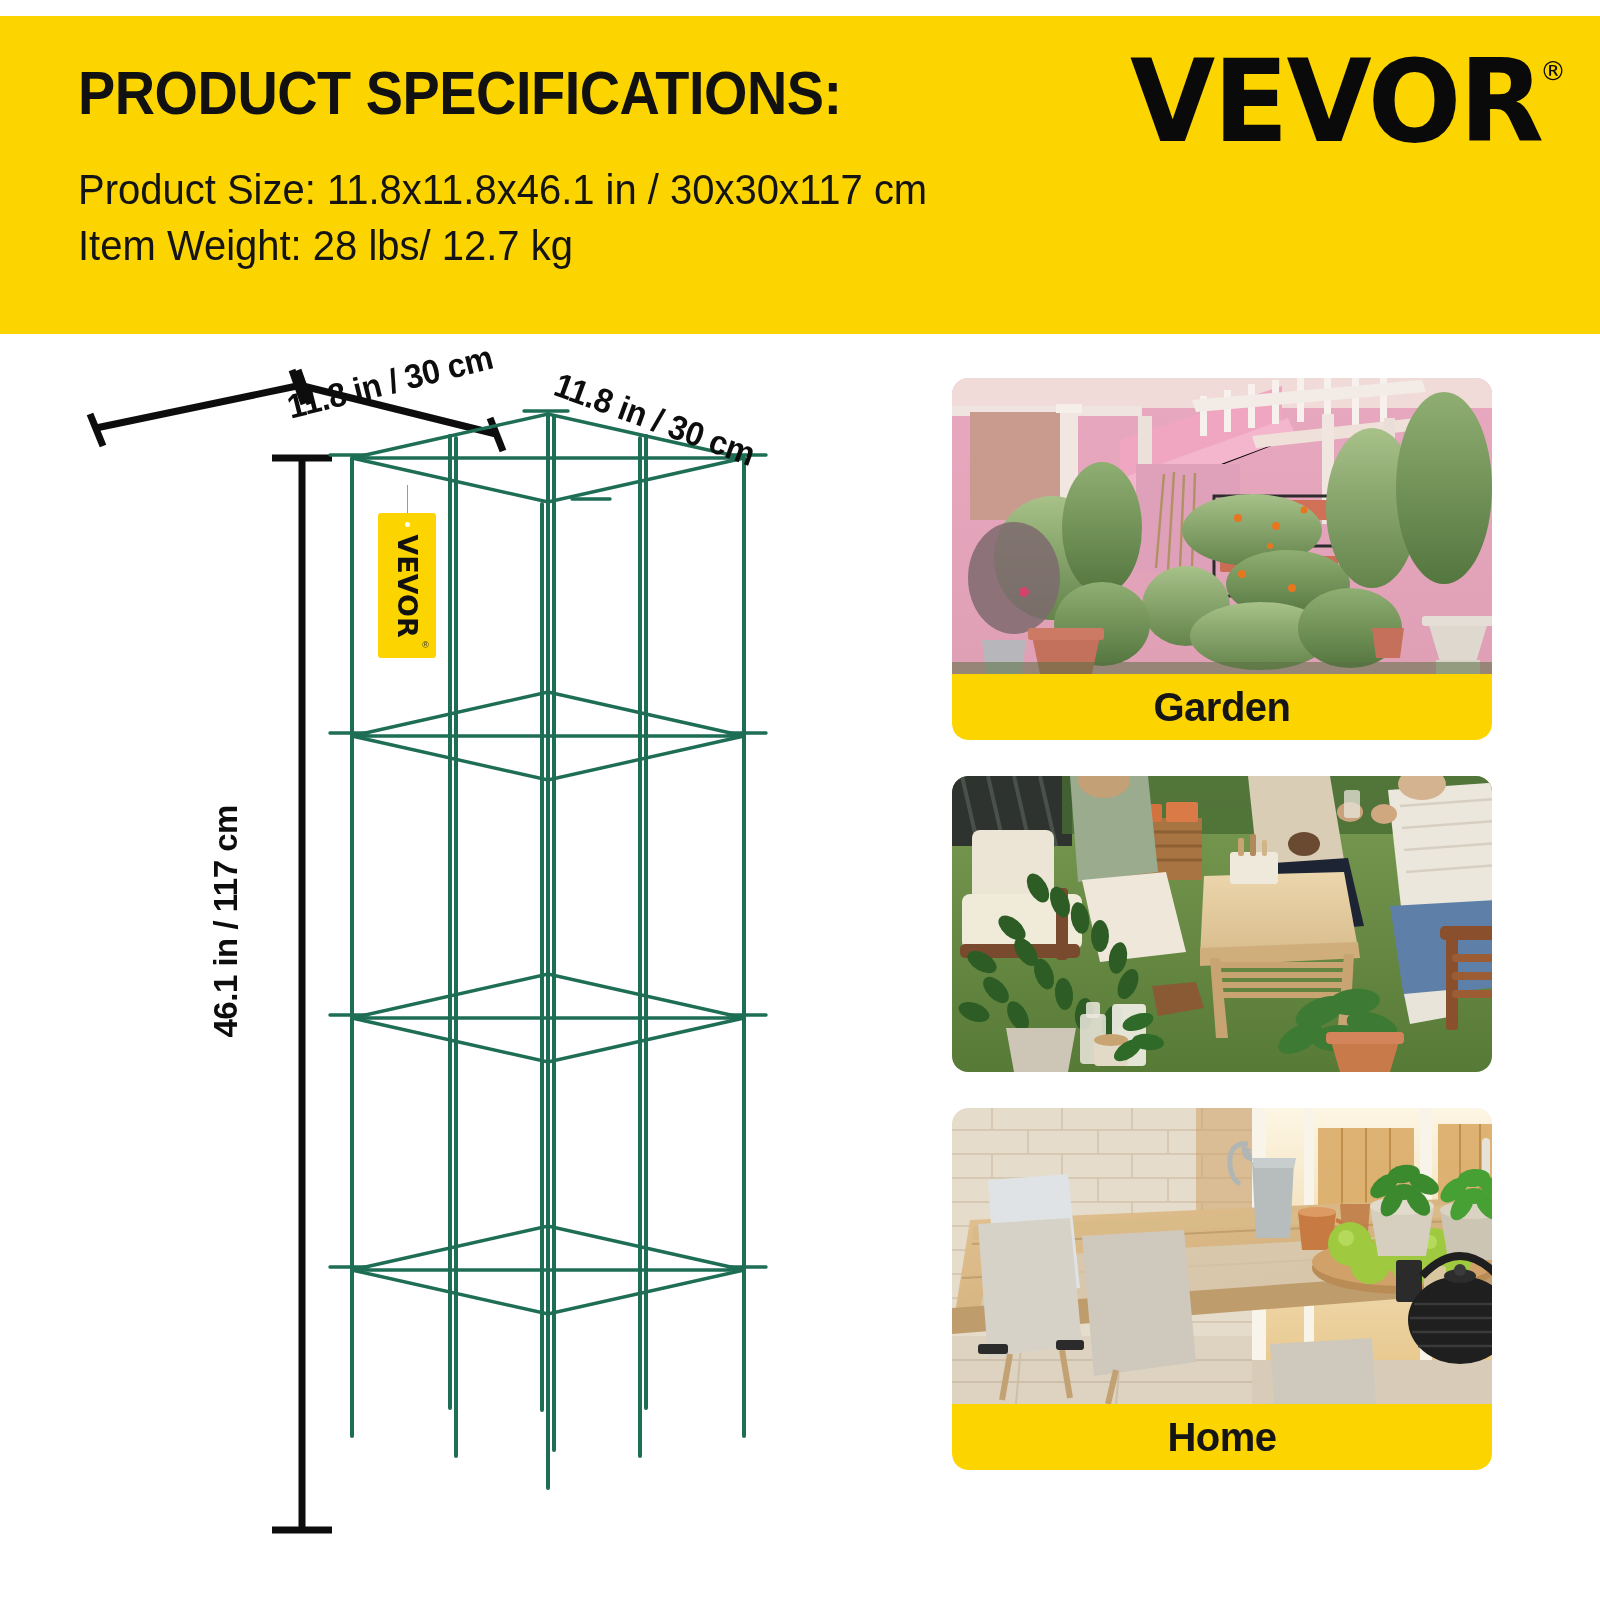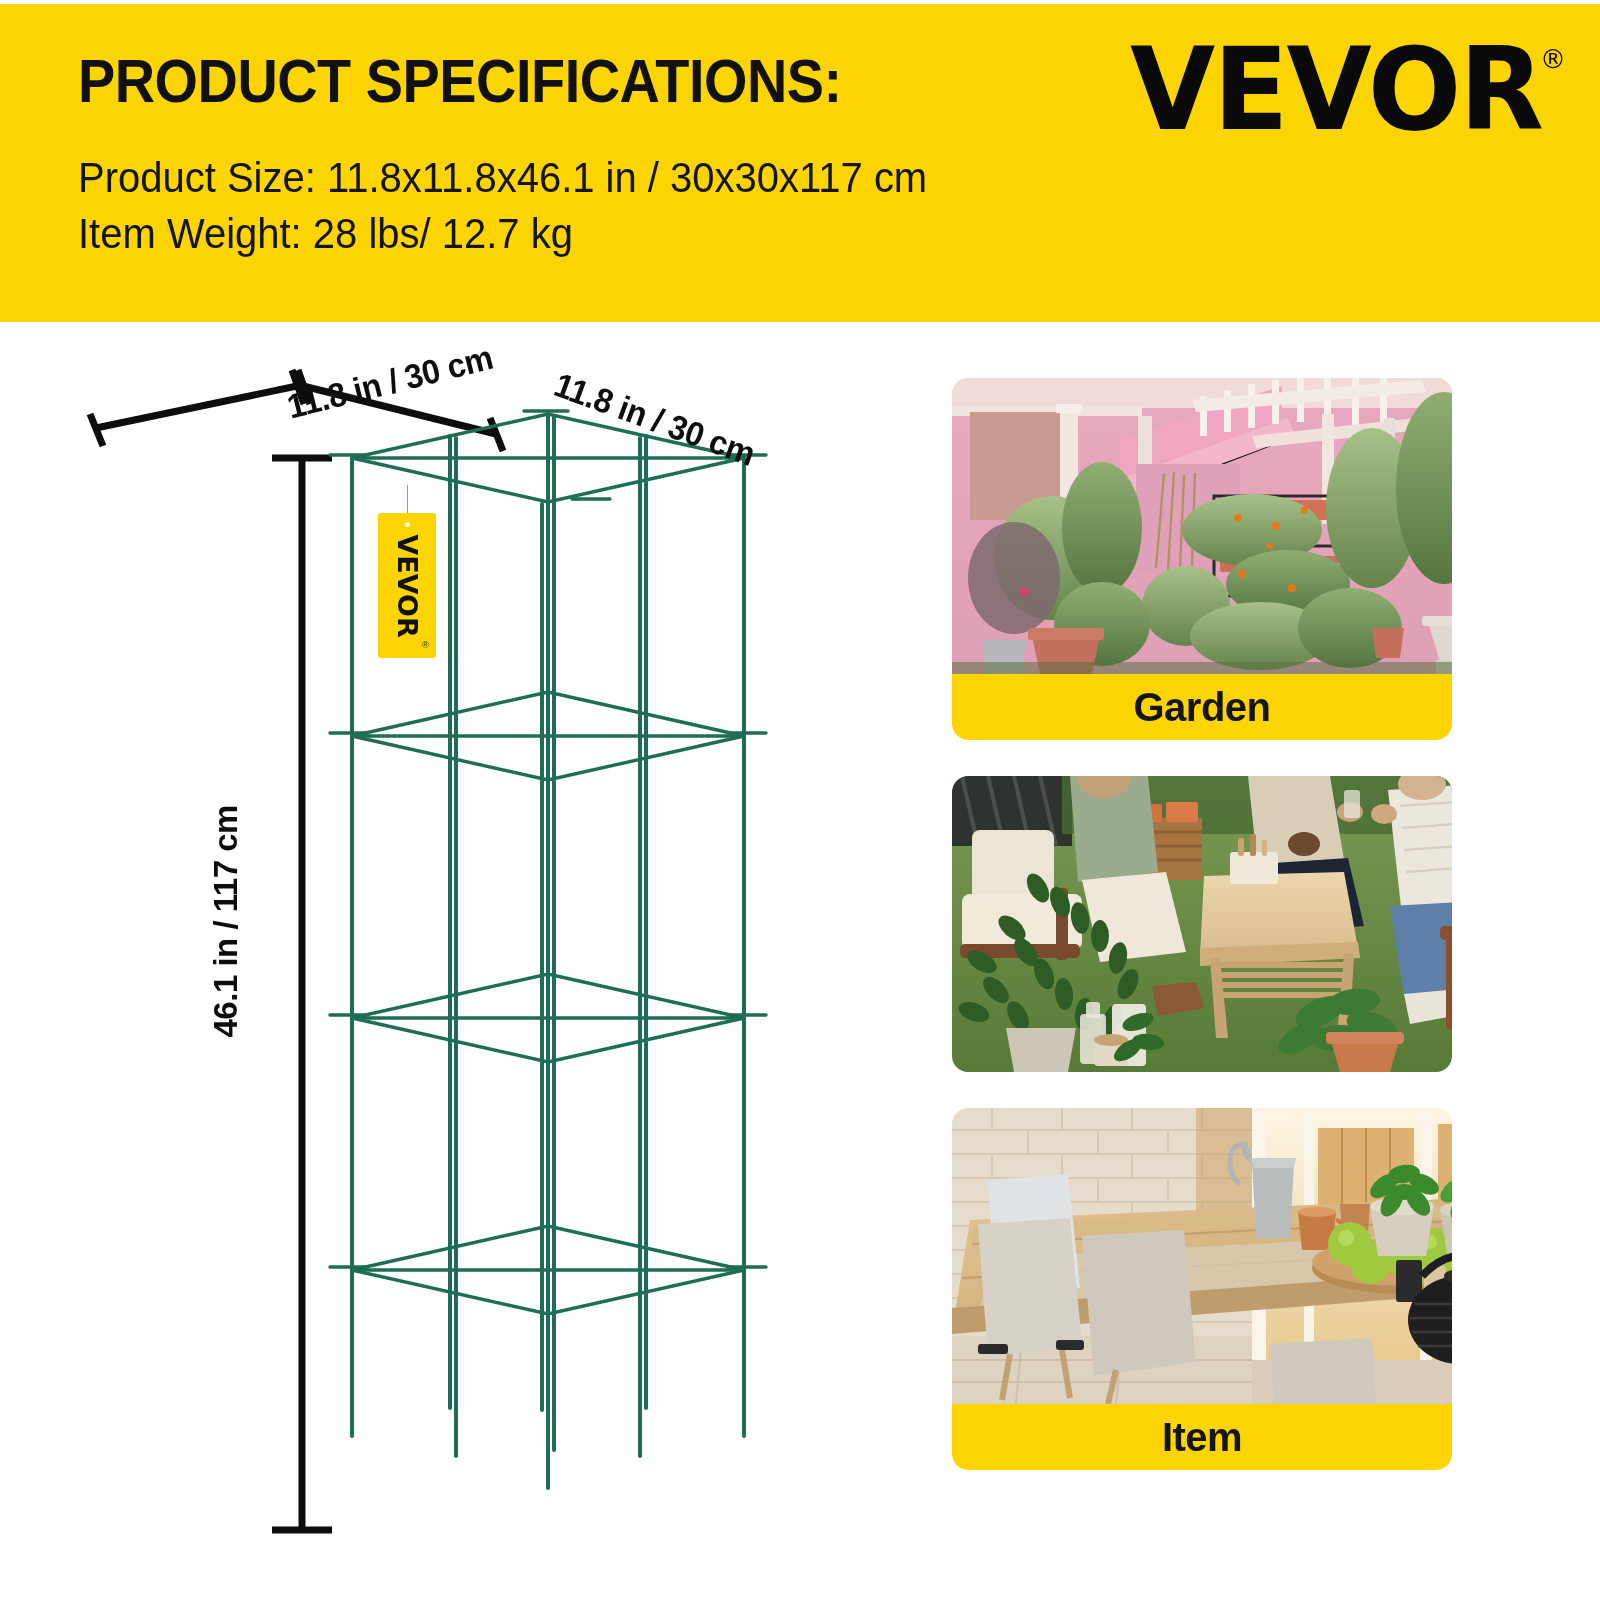"PRODUCT SPECIFICATIONS:" .header-banner { top: 4px -> 16px }
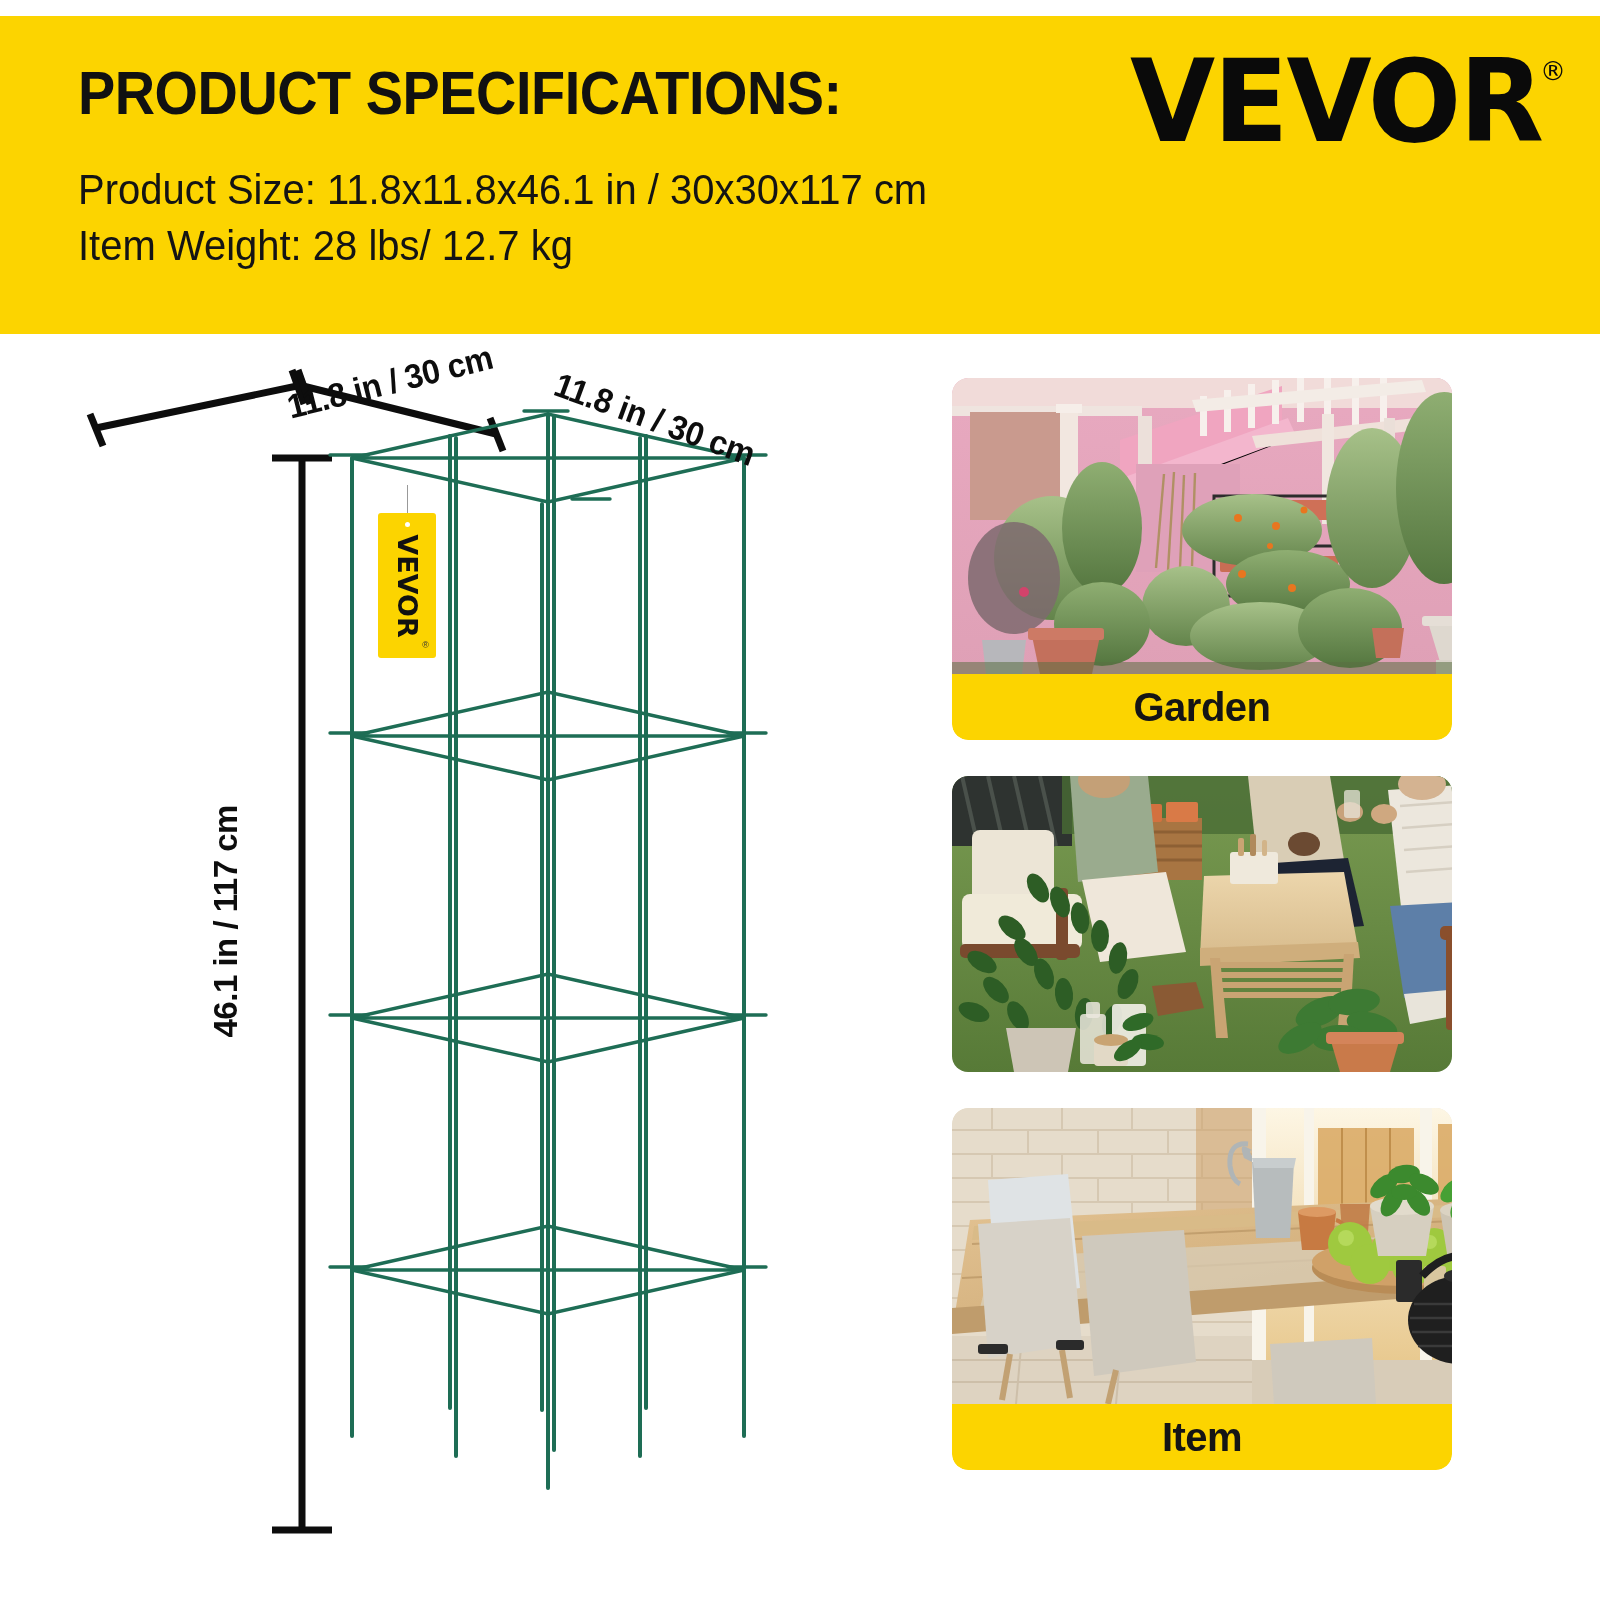"Garden" .scene-card { width: 500px -> 540px }
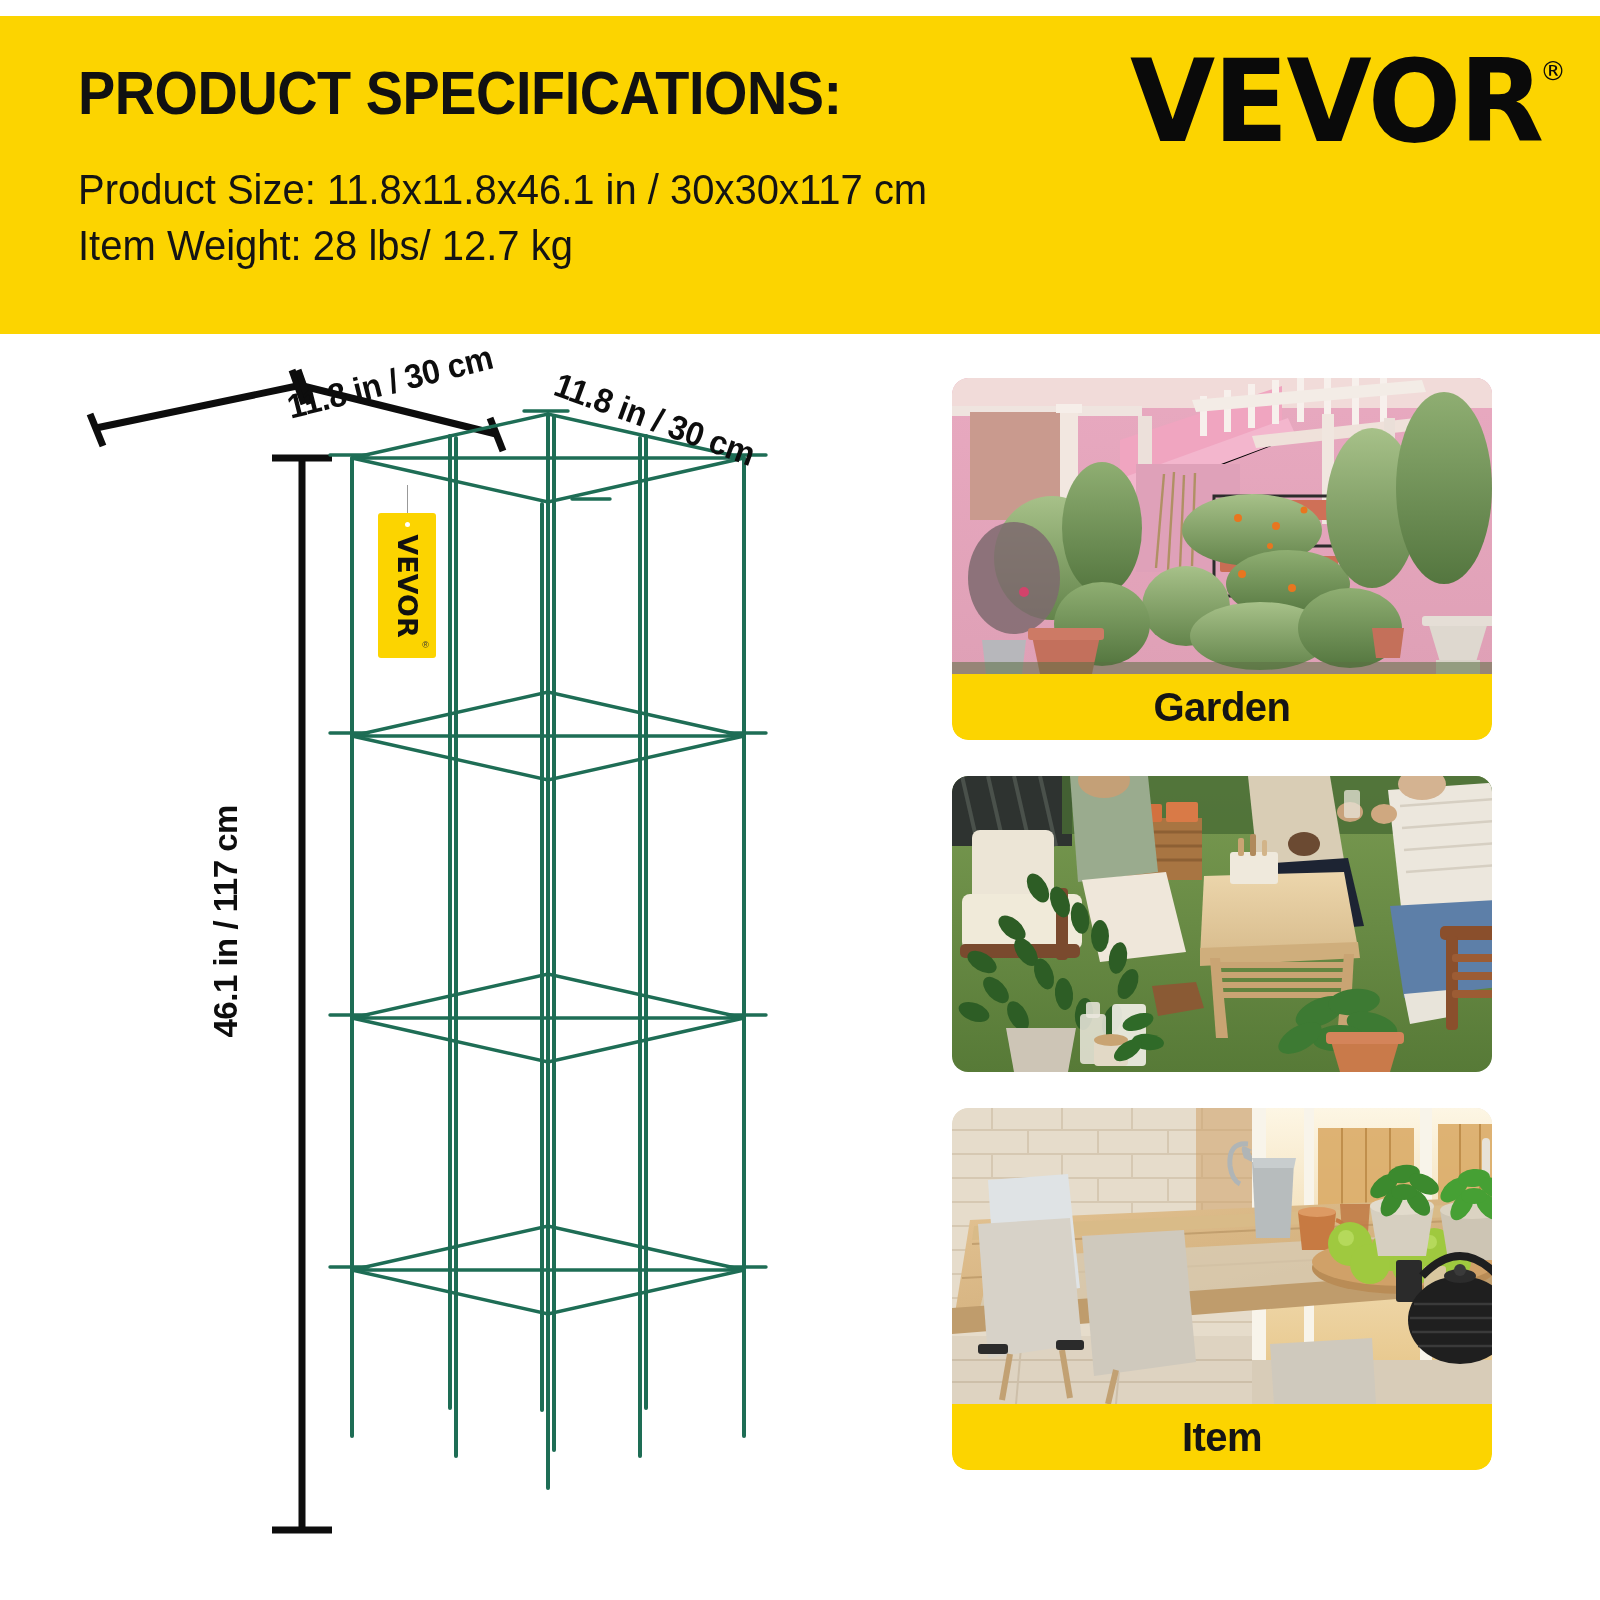"Item" span { text: Item -> Home }
